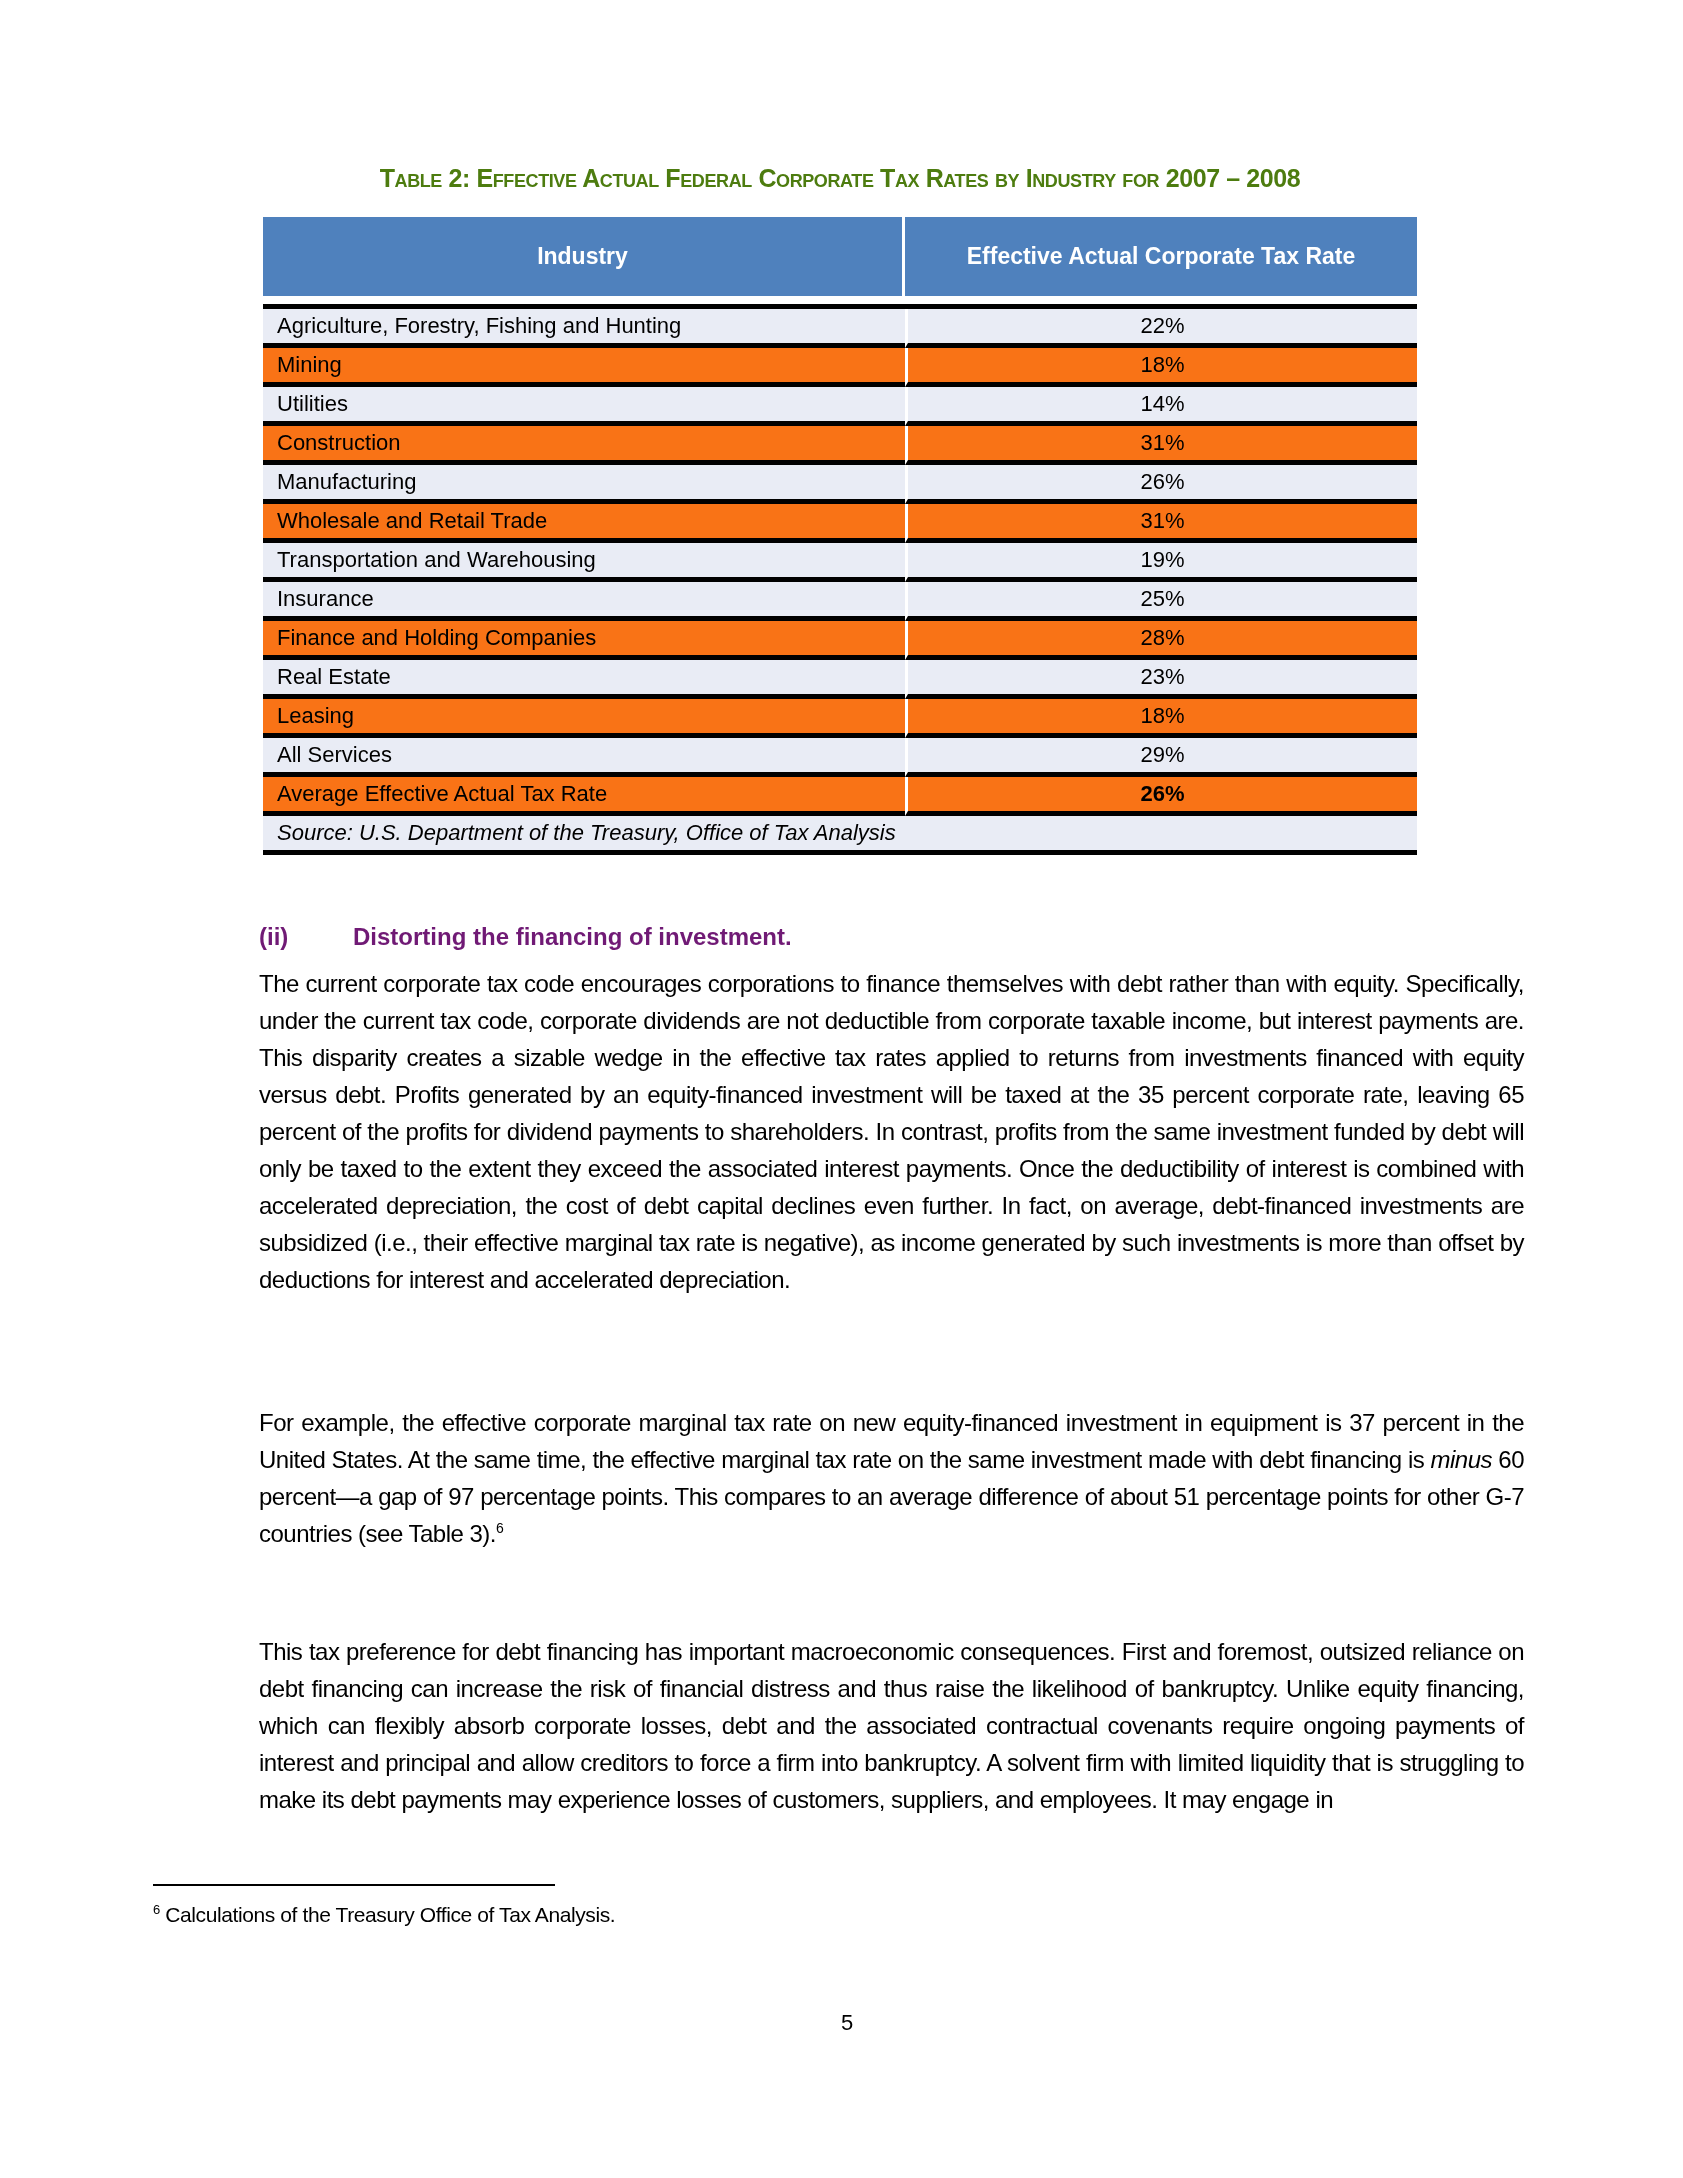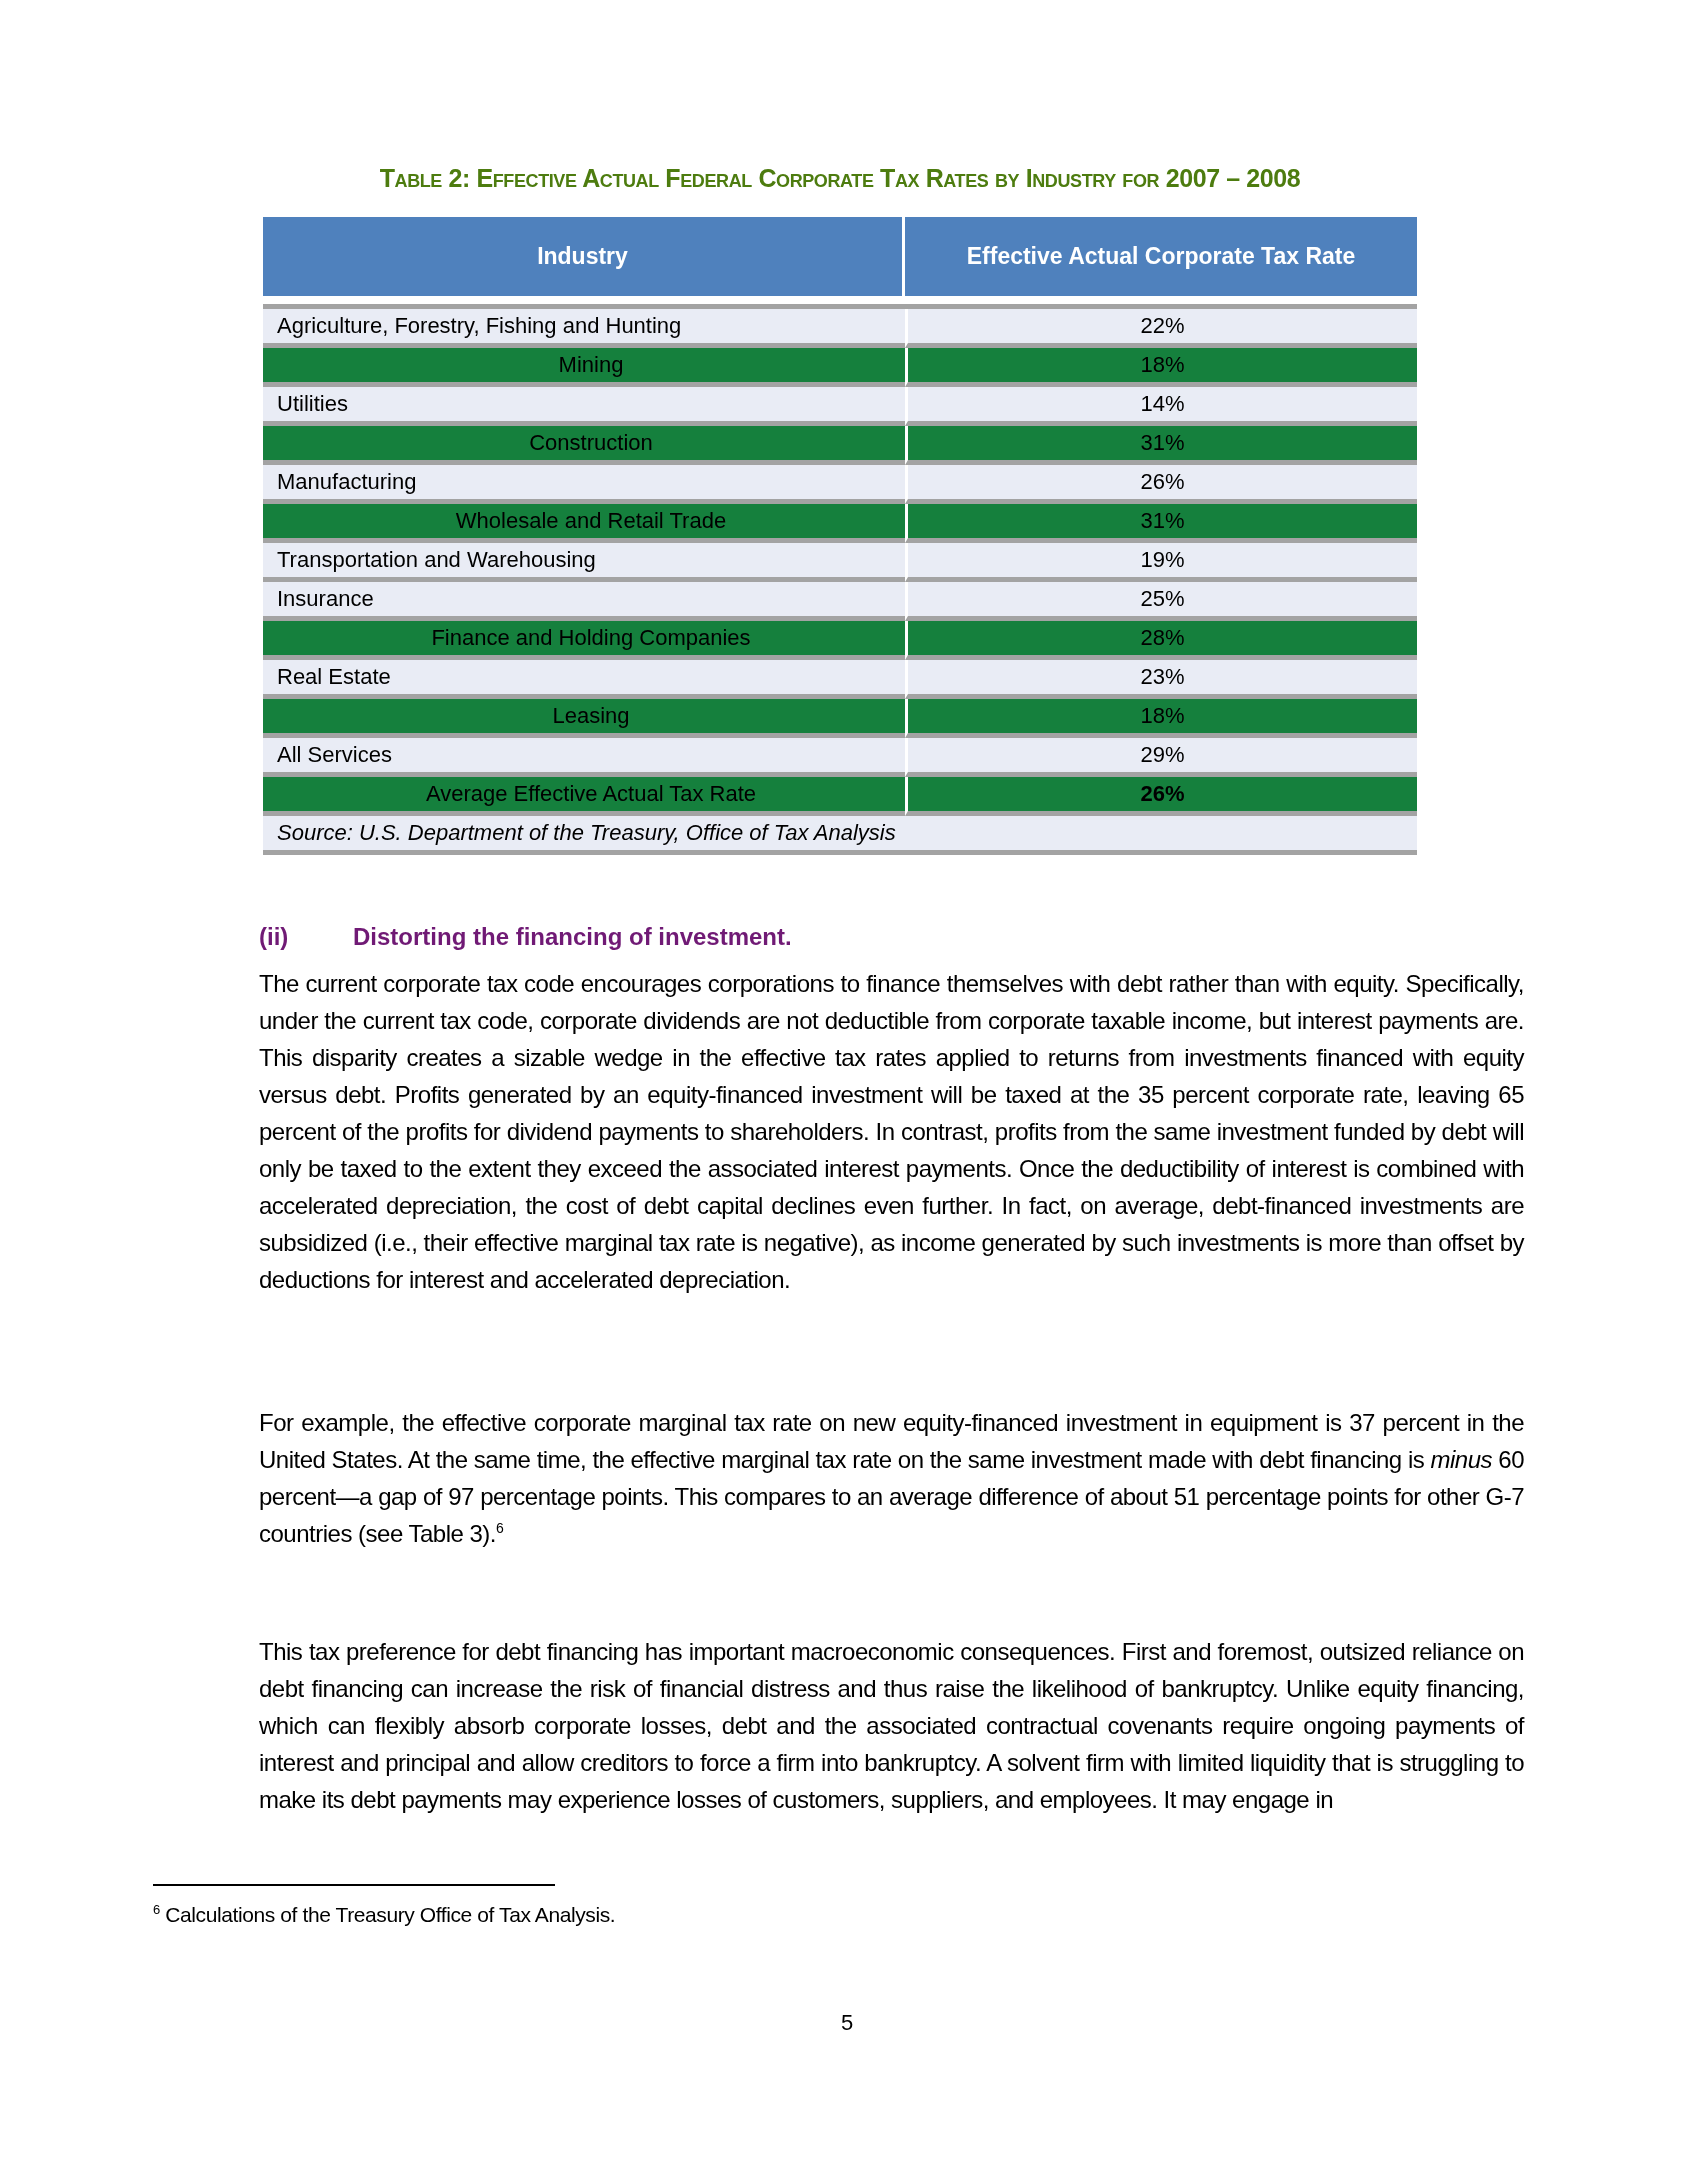"Agriculture, Forestry, Fishing and" table.t td { border-bottom: 5px solid #a3a3a3 -> 5px solid #000000 }
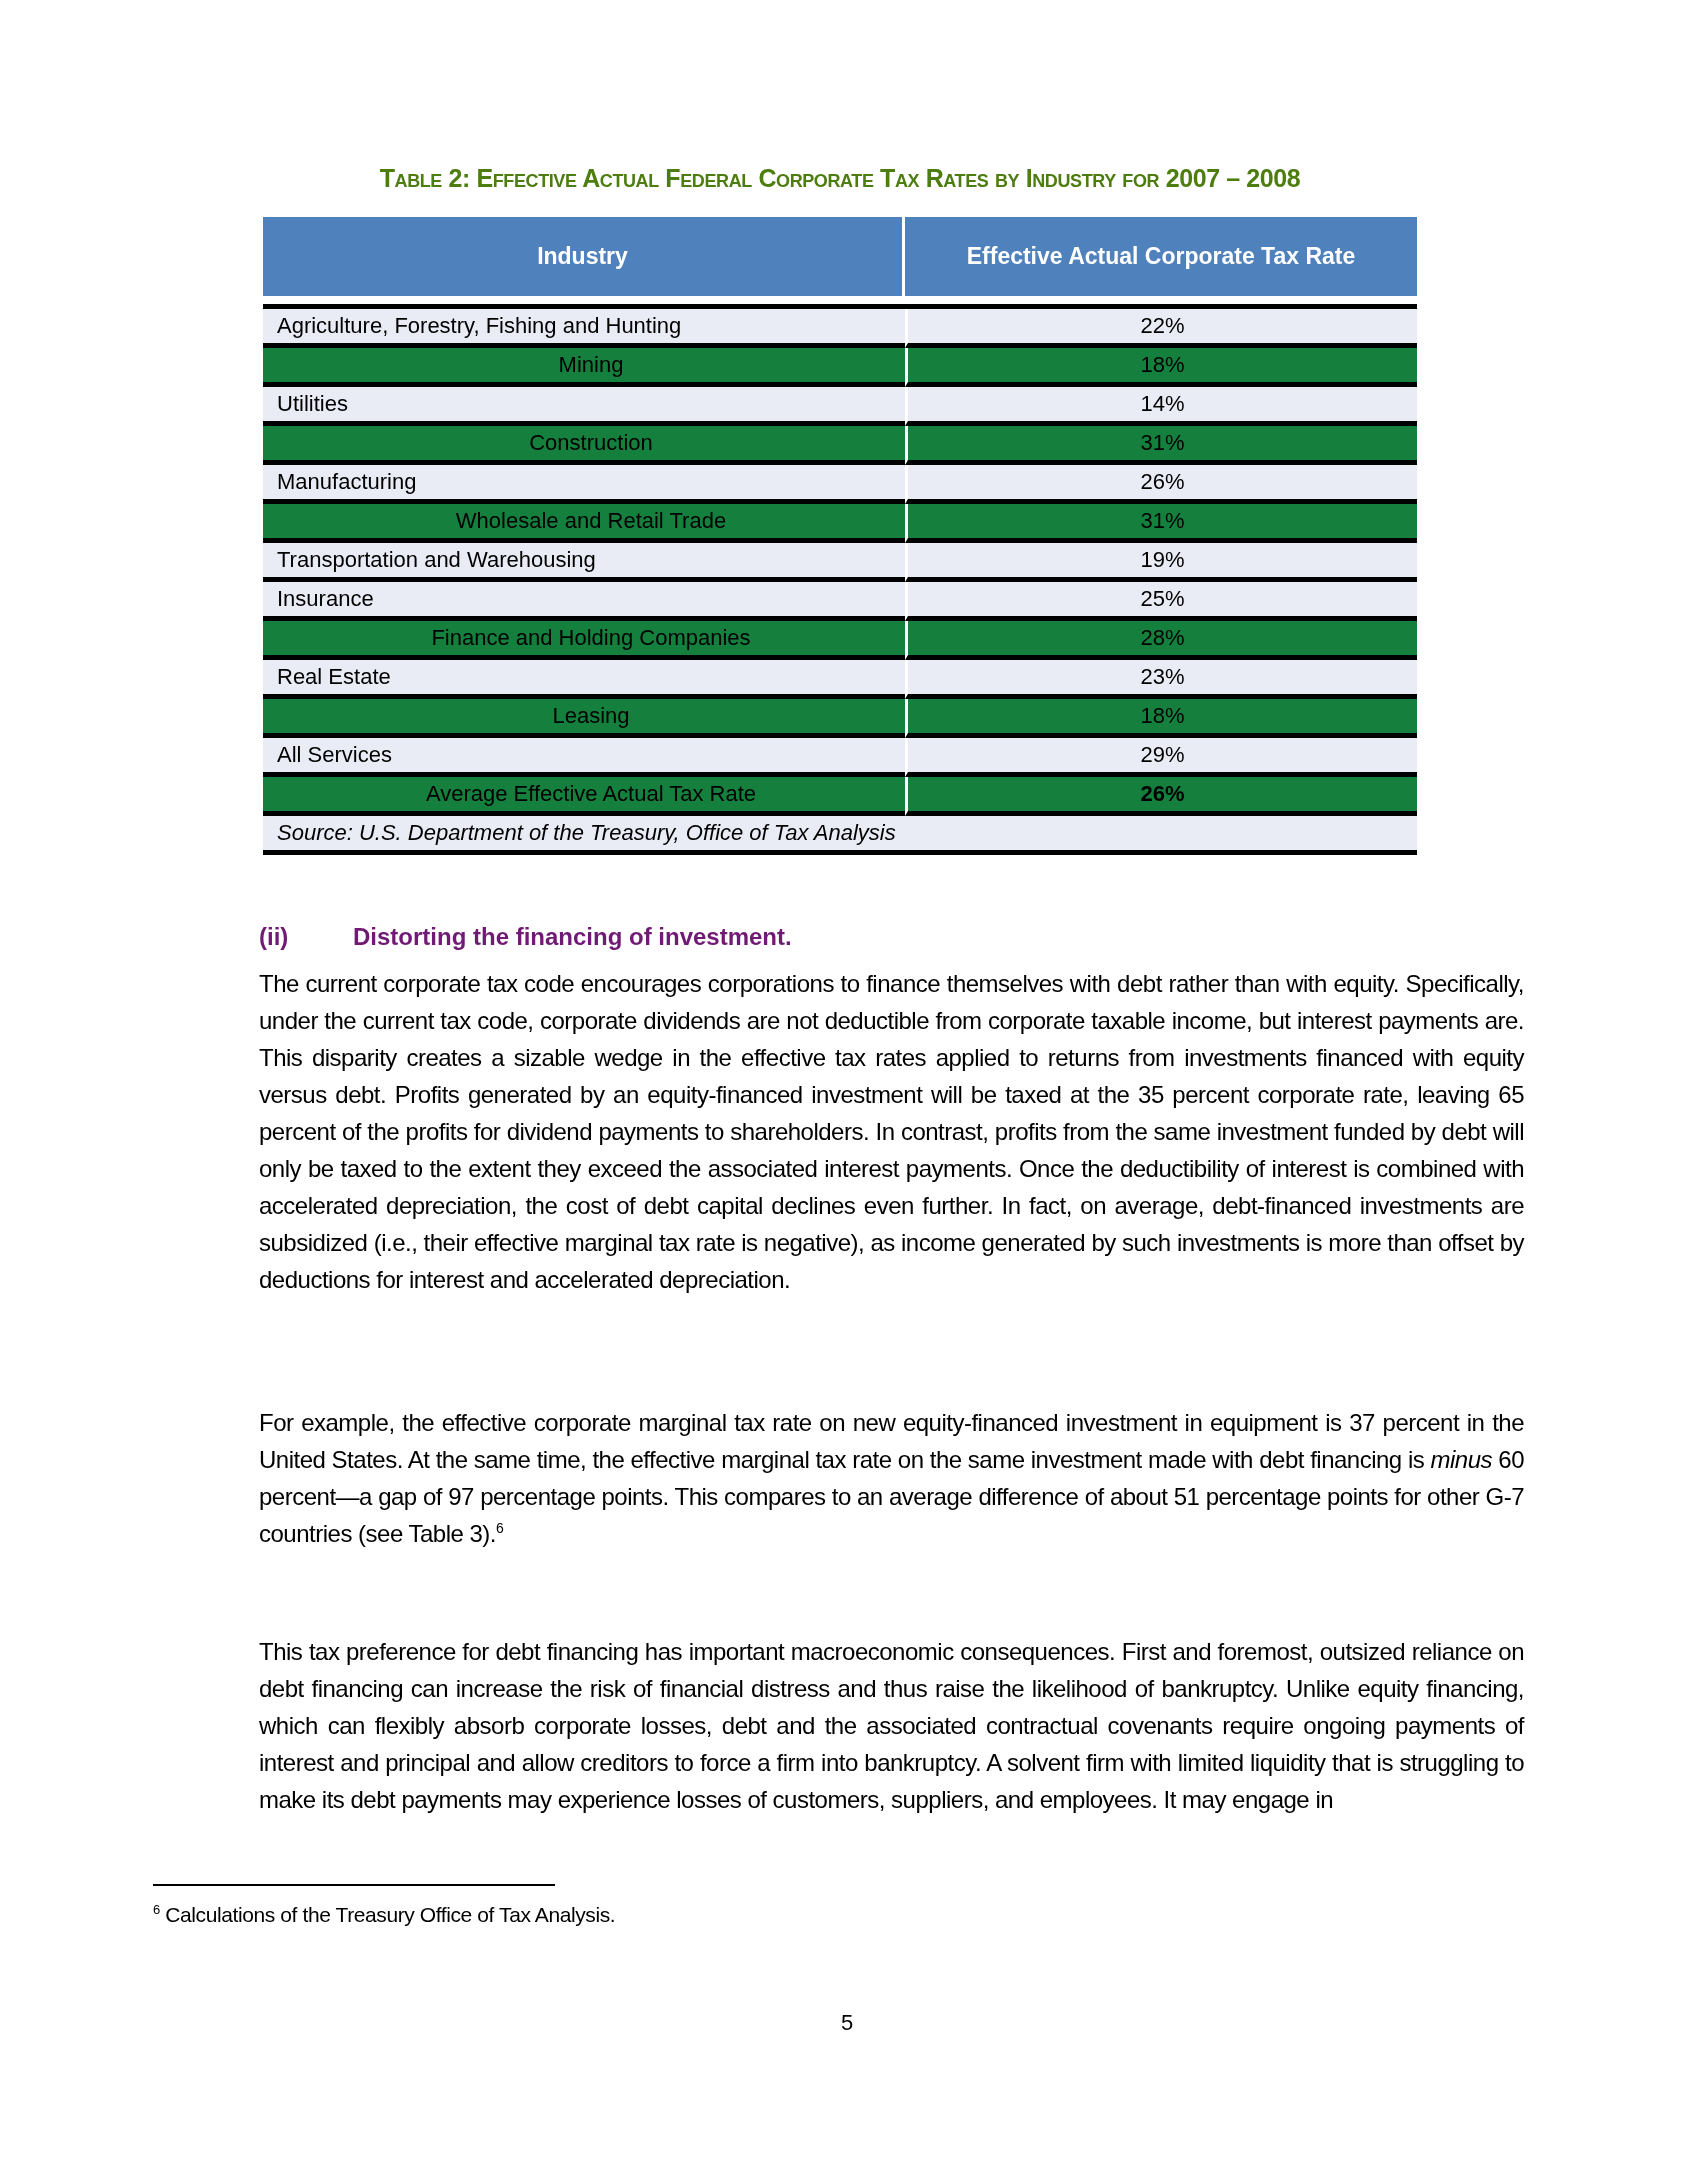"Mining" table.t tr.even td { background: #15803d -> #f97316; text-align: center -> none }
